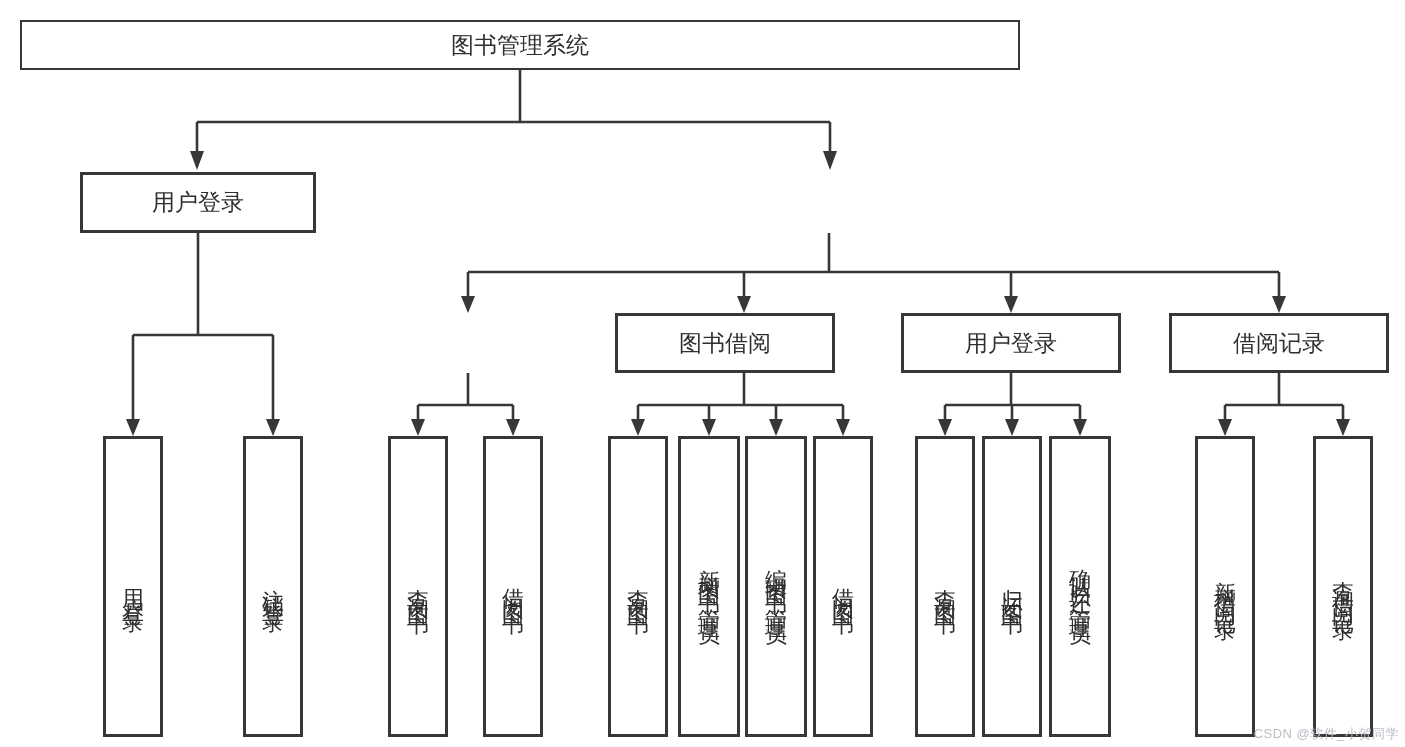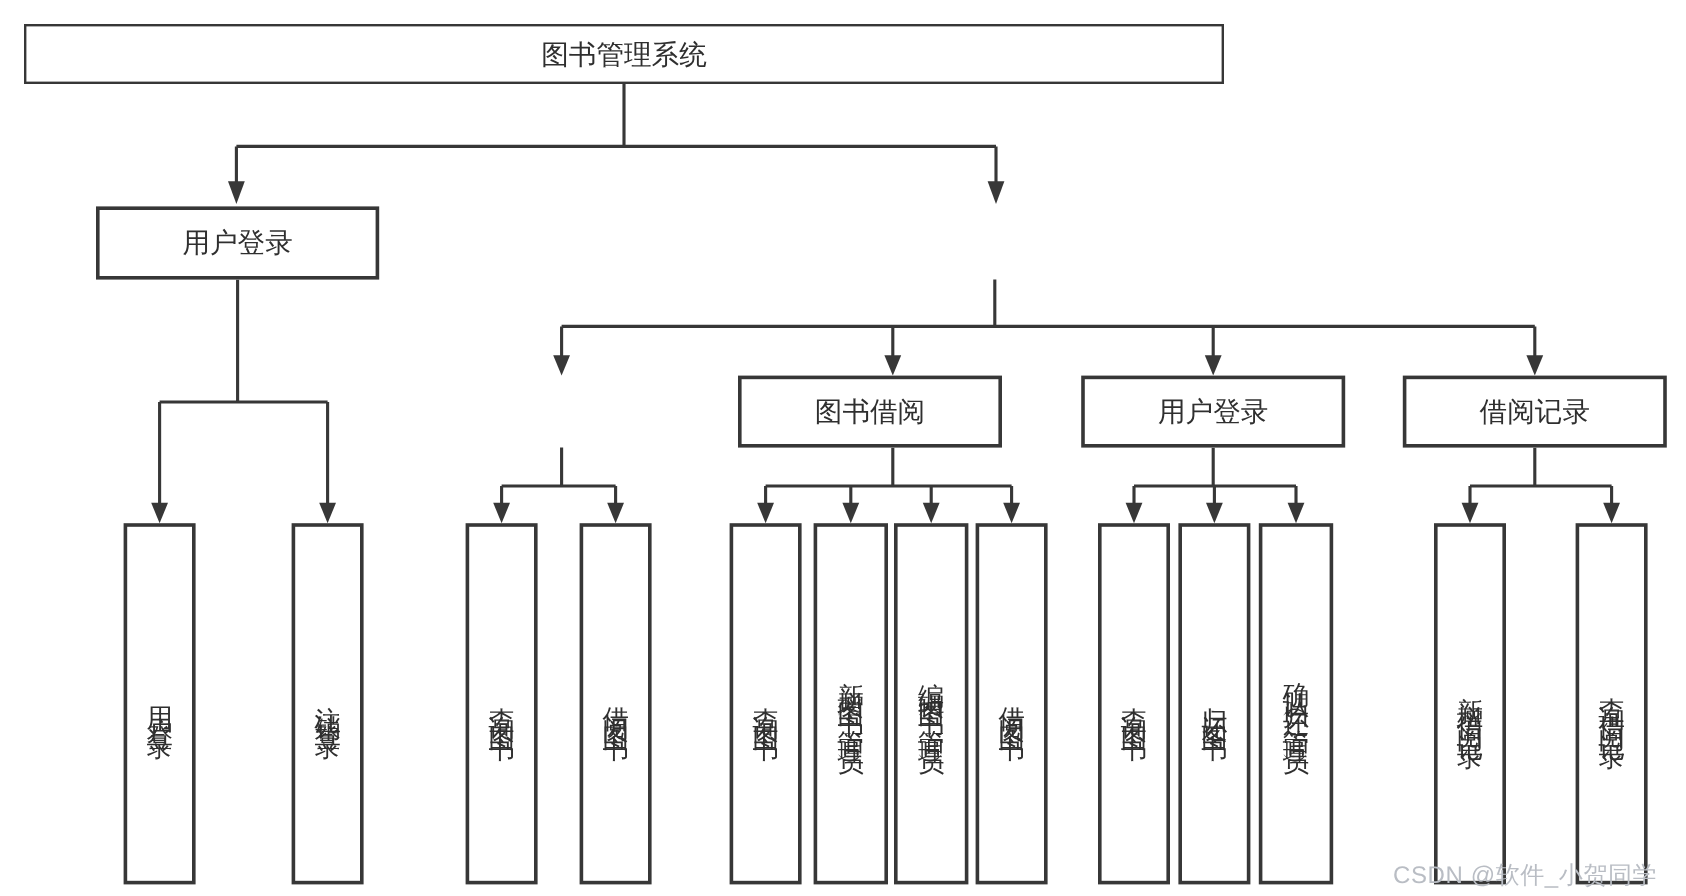"CSDN @软件_小贺同学" .watermark { font-size: 20px -> 13px; right: 24px -> 6px }
